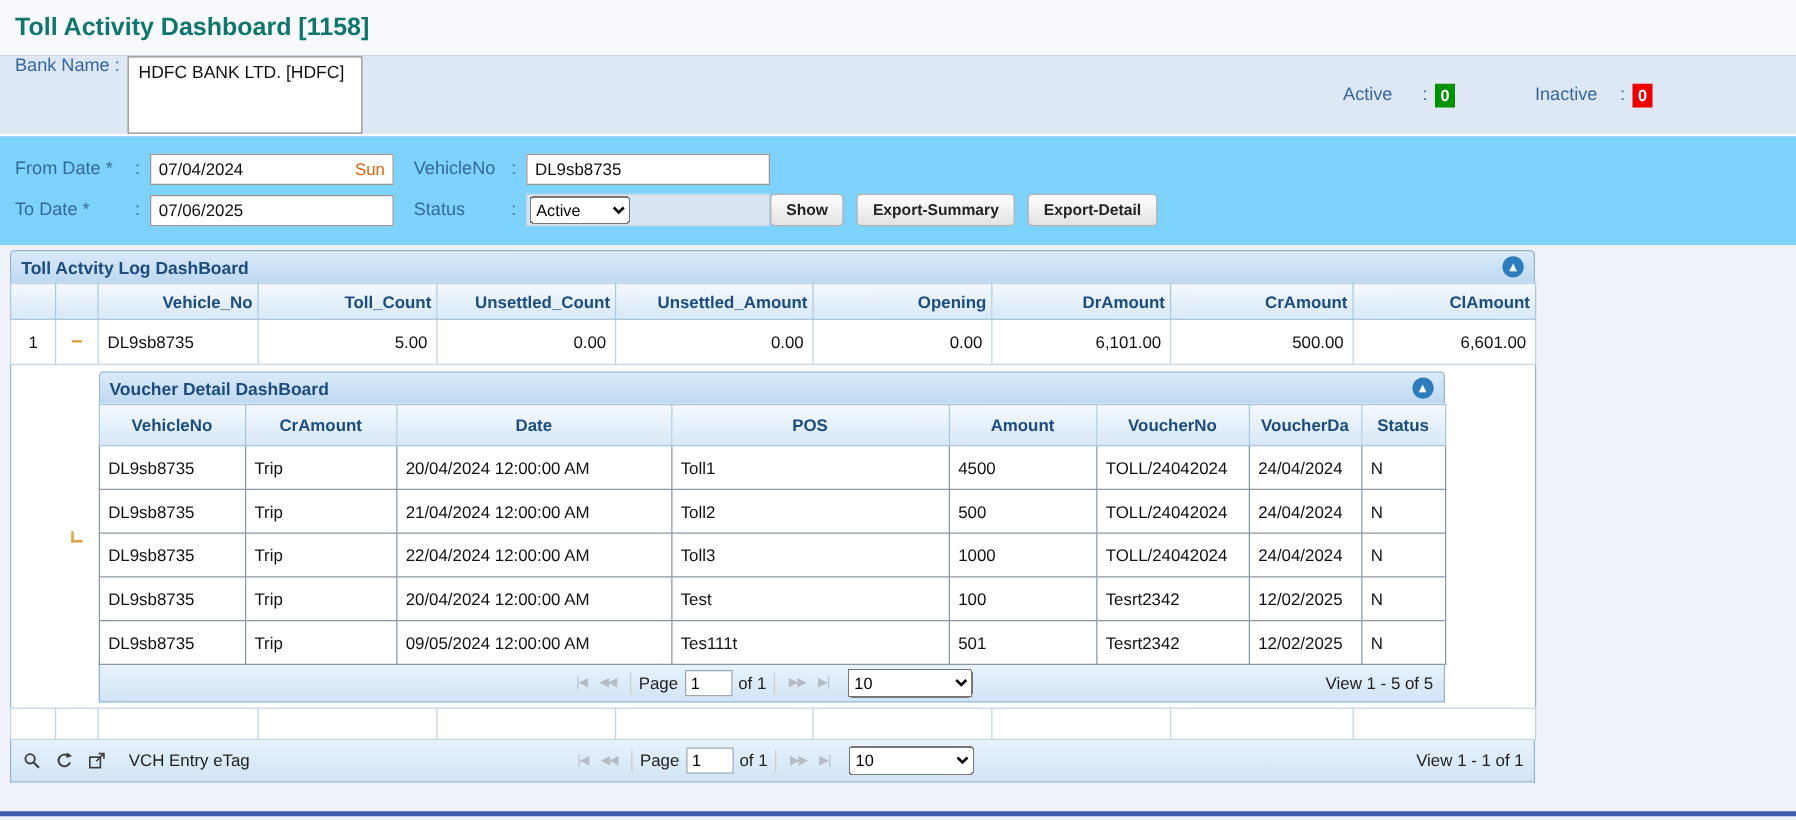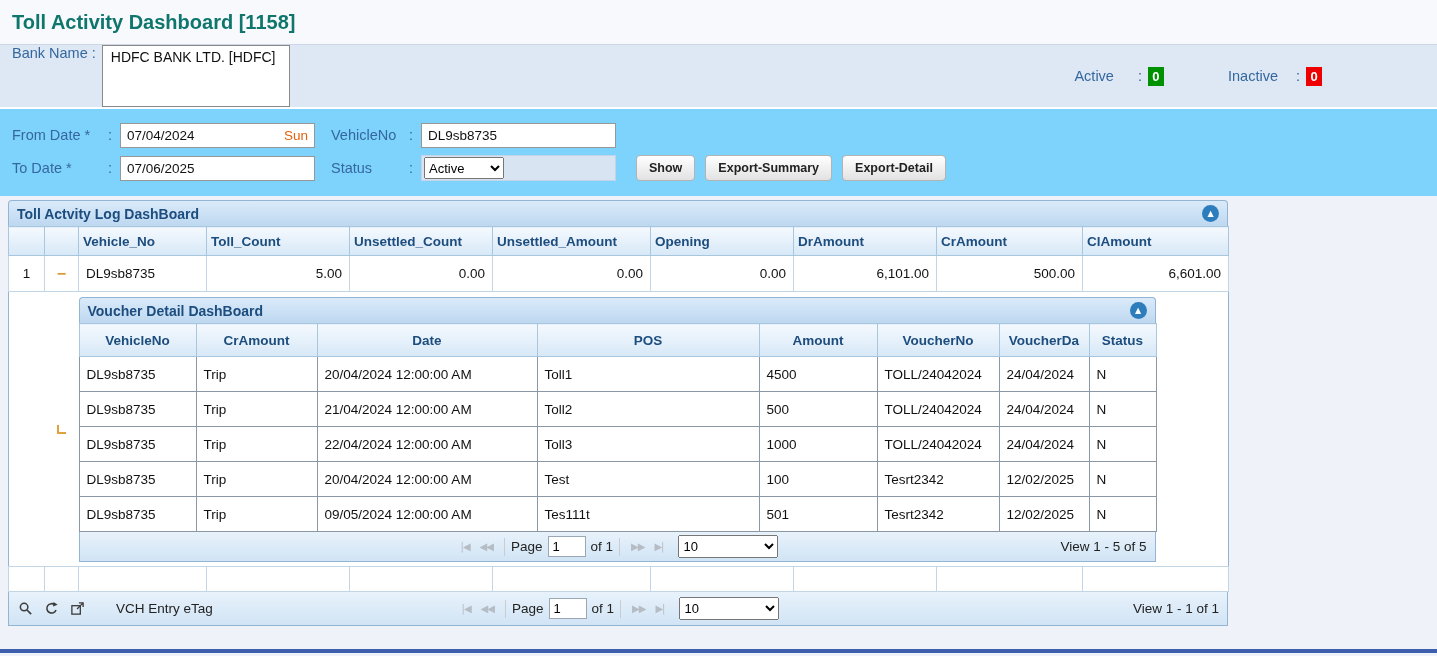"Show" .btns { margin-left: 20px -> 0 }
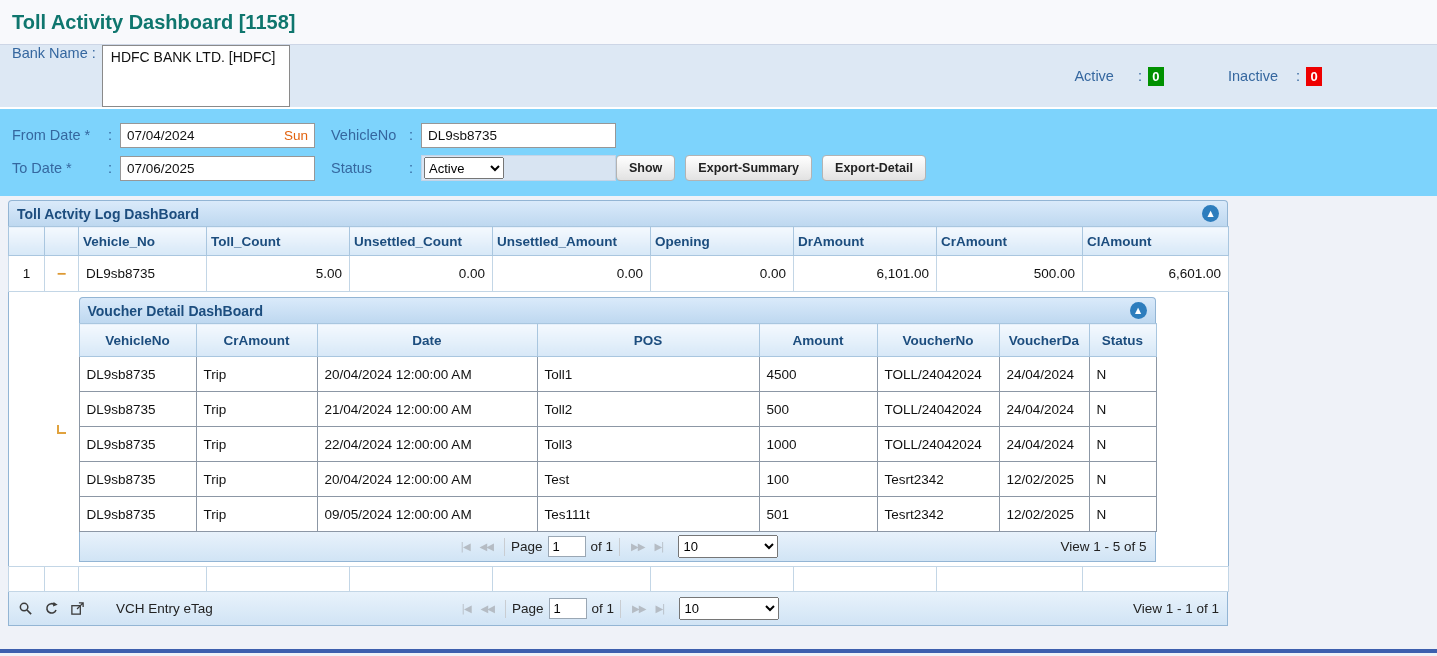"Vehicle_No" table.grid-t th { text-align: left -> right }
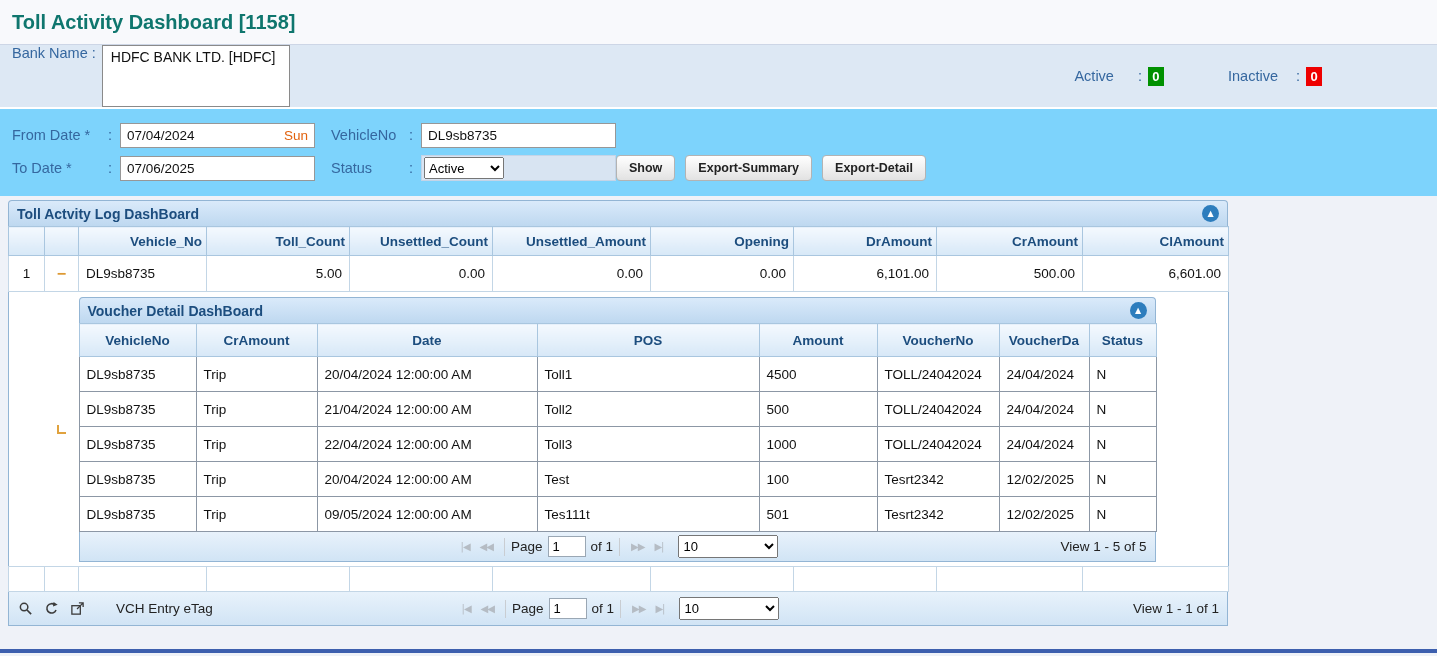"VCH Entry eTag" .pager-lefttext { margin-left: 21px -> 8px }
